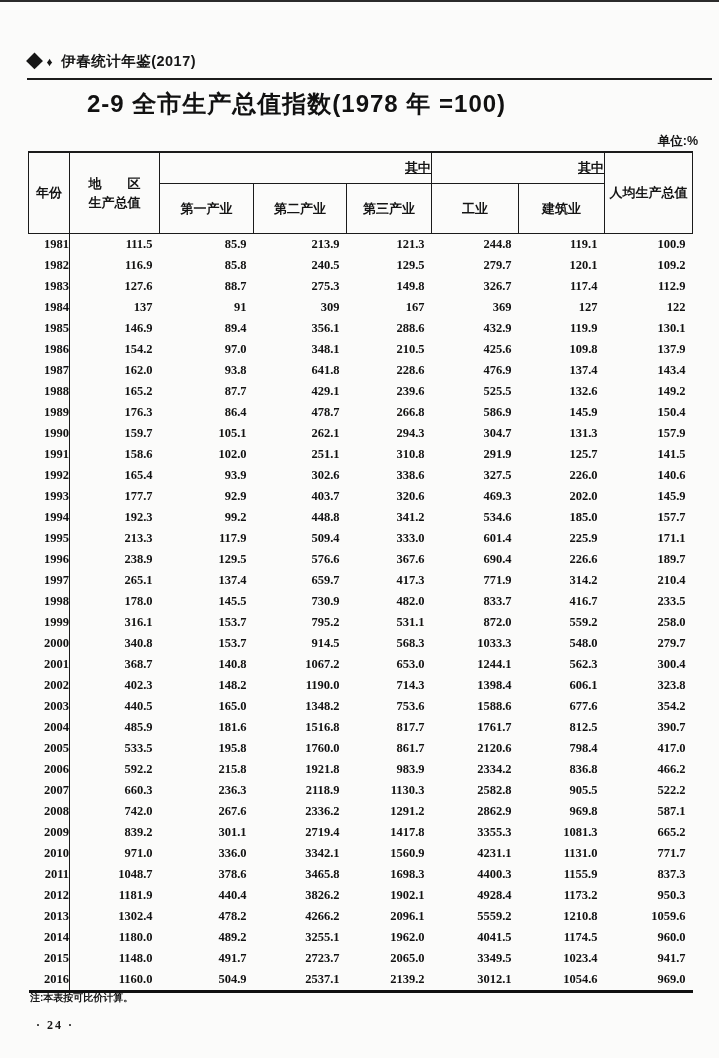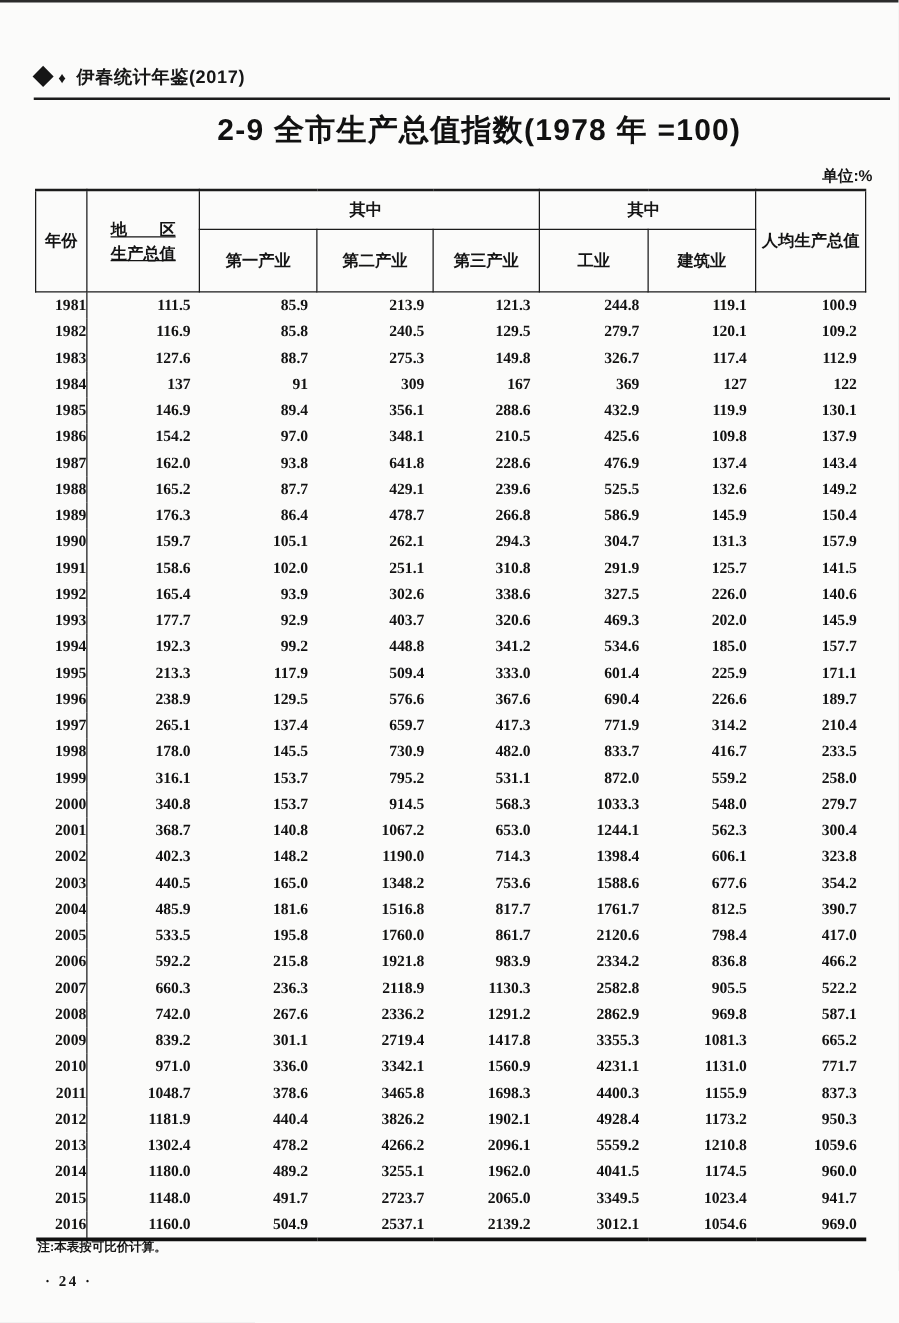"2-9 全市生产总值指数(1978 年 =100)" .title { text-align: right -> center }
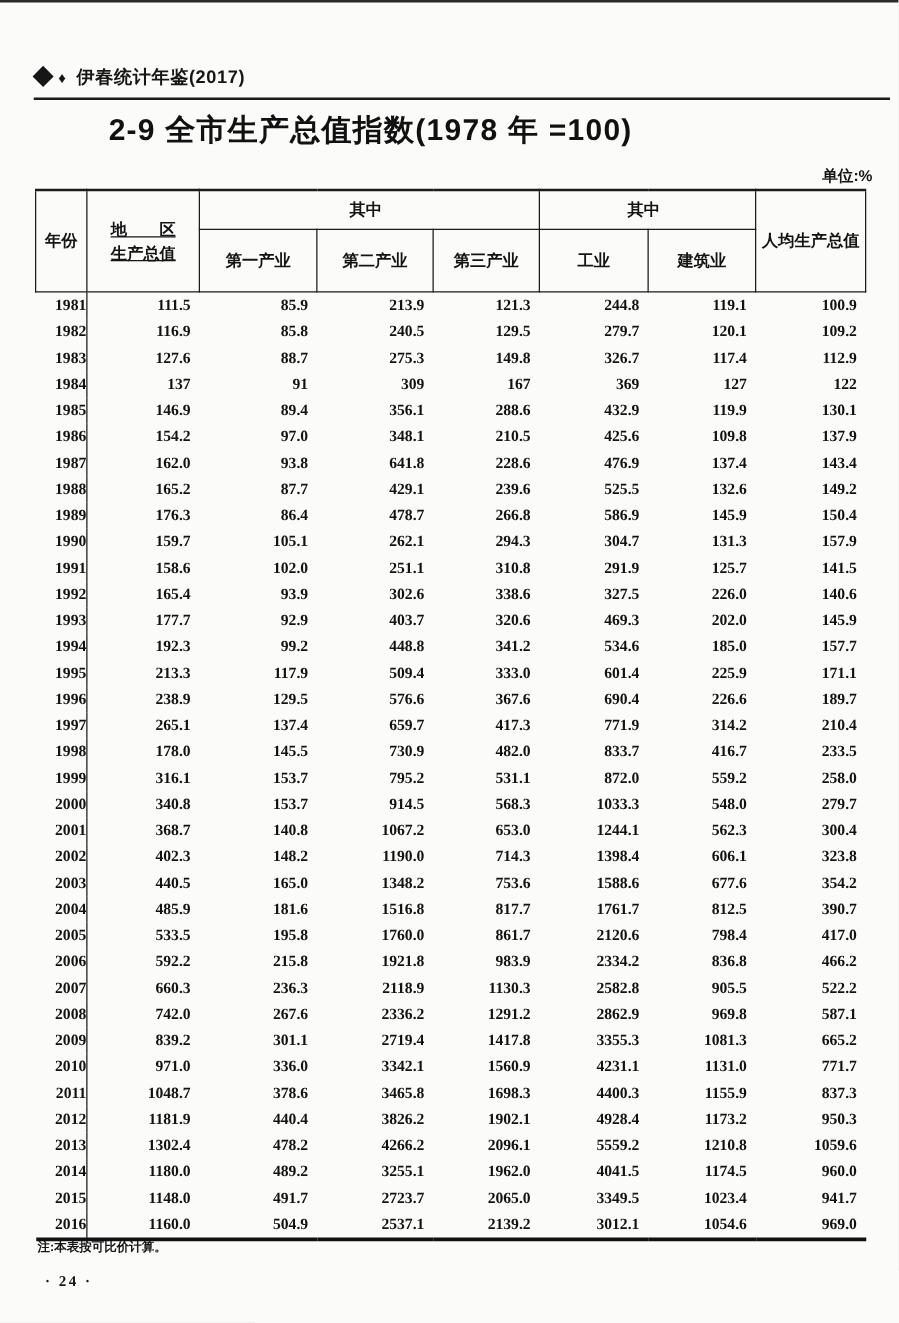"其中" thead th.among { padding: 3px 12px 3px 6px -> 3px 0 3px 6px; text-align: center -> right; text-decoration: none -> underline }
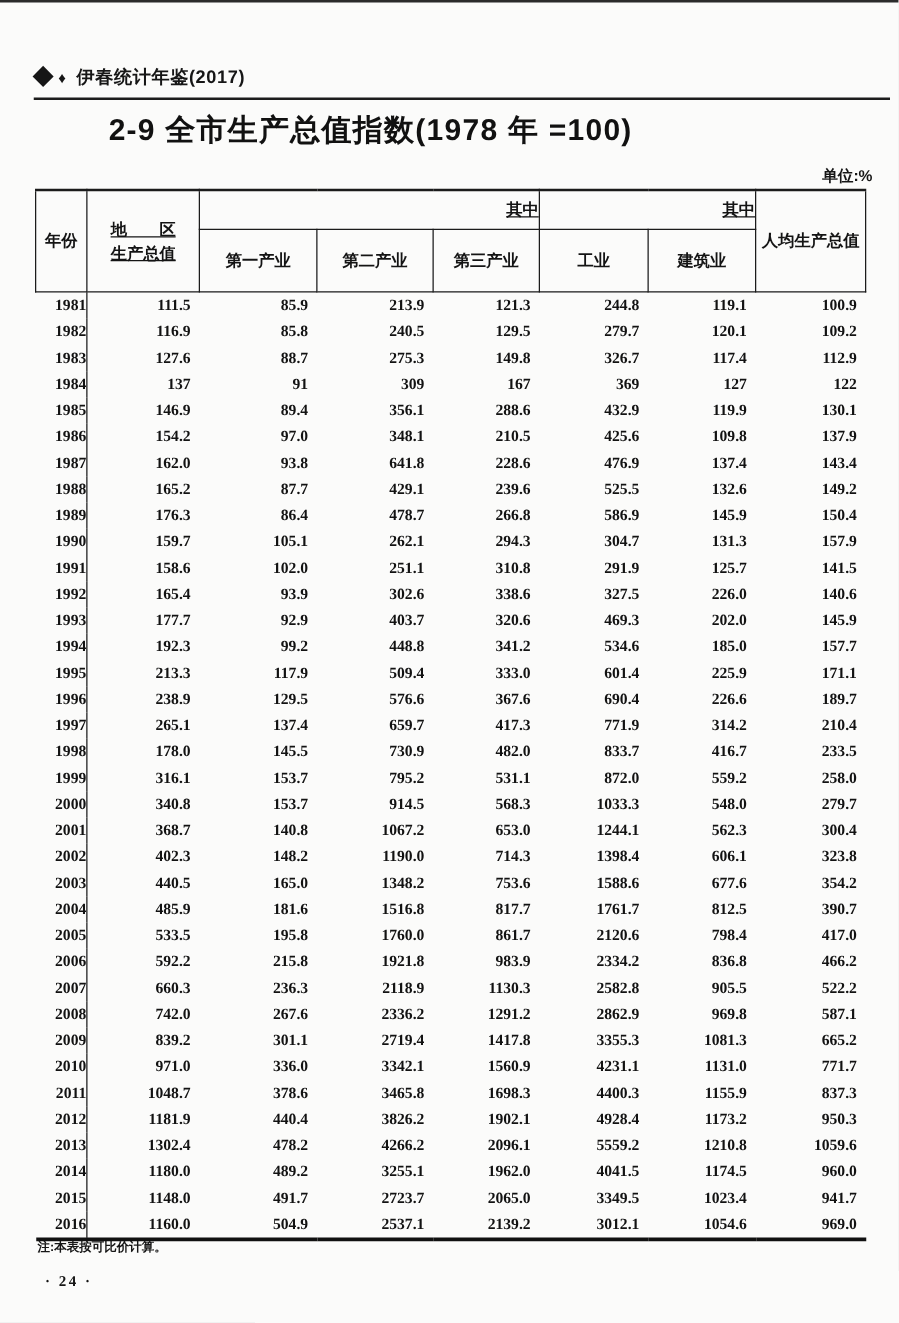"地 区" th.gdp-head { text-decoration: underline -> none }
